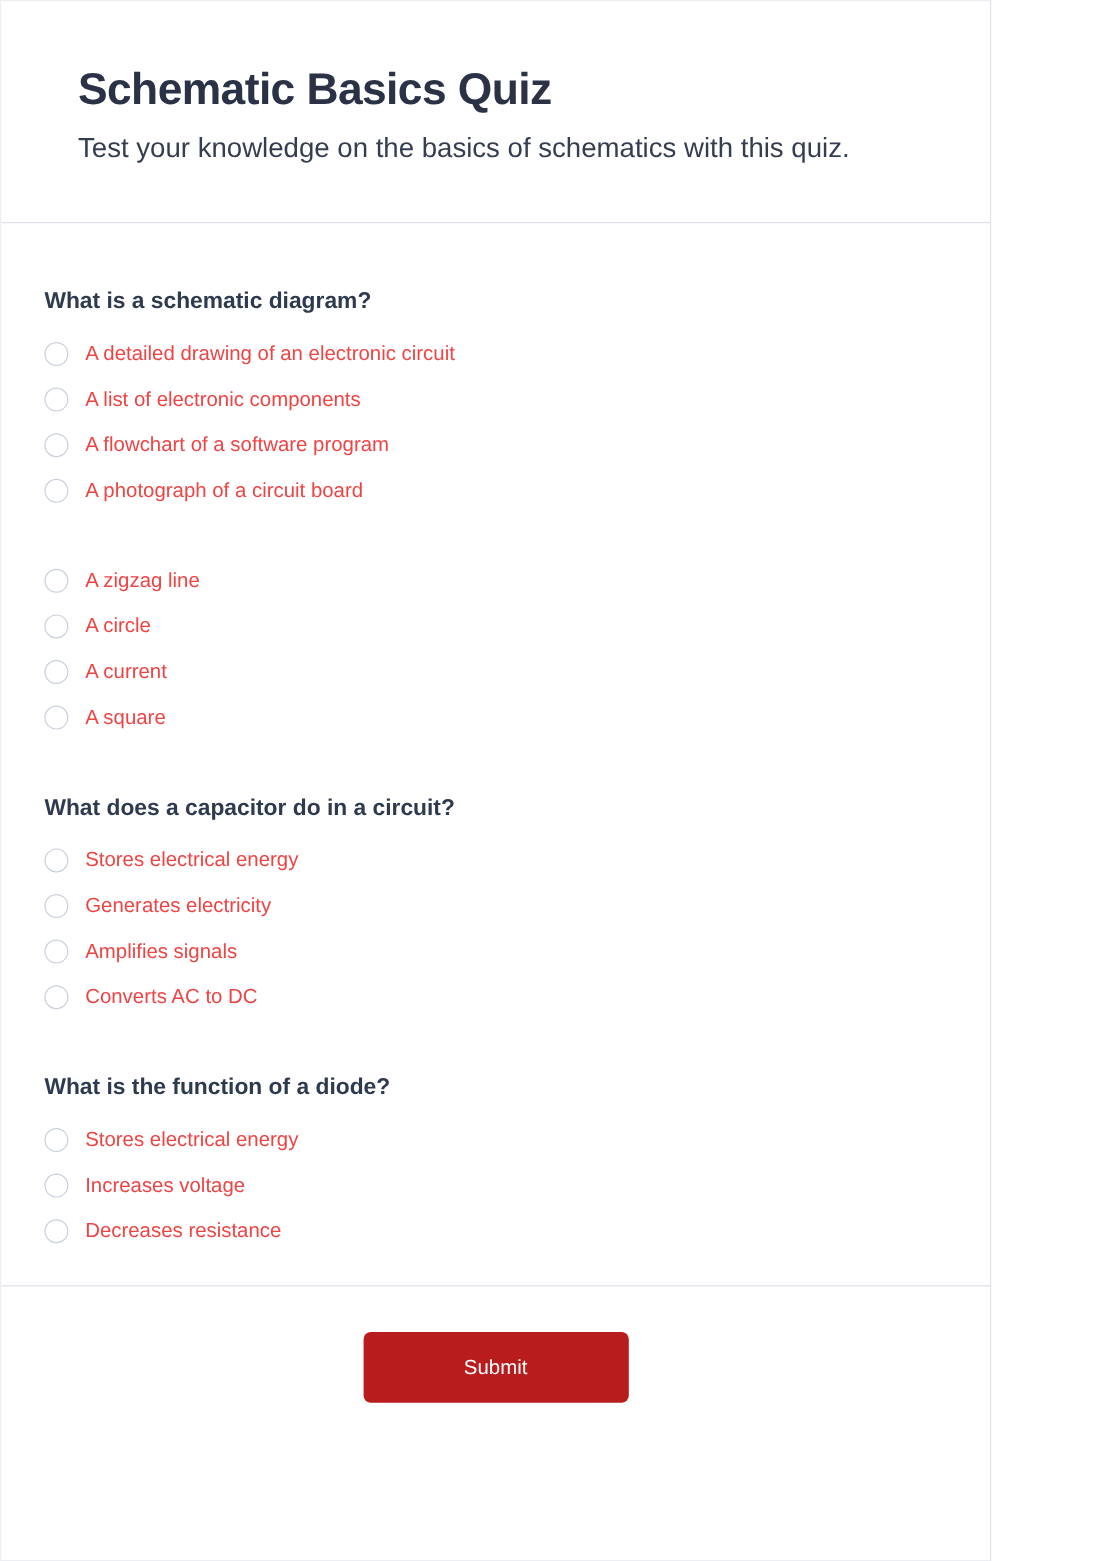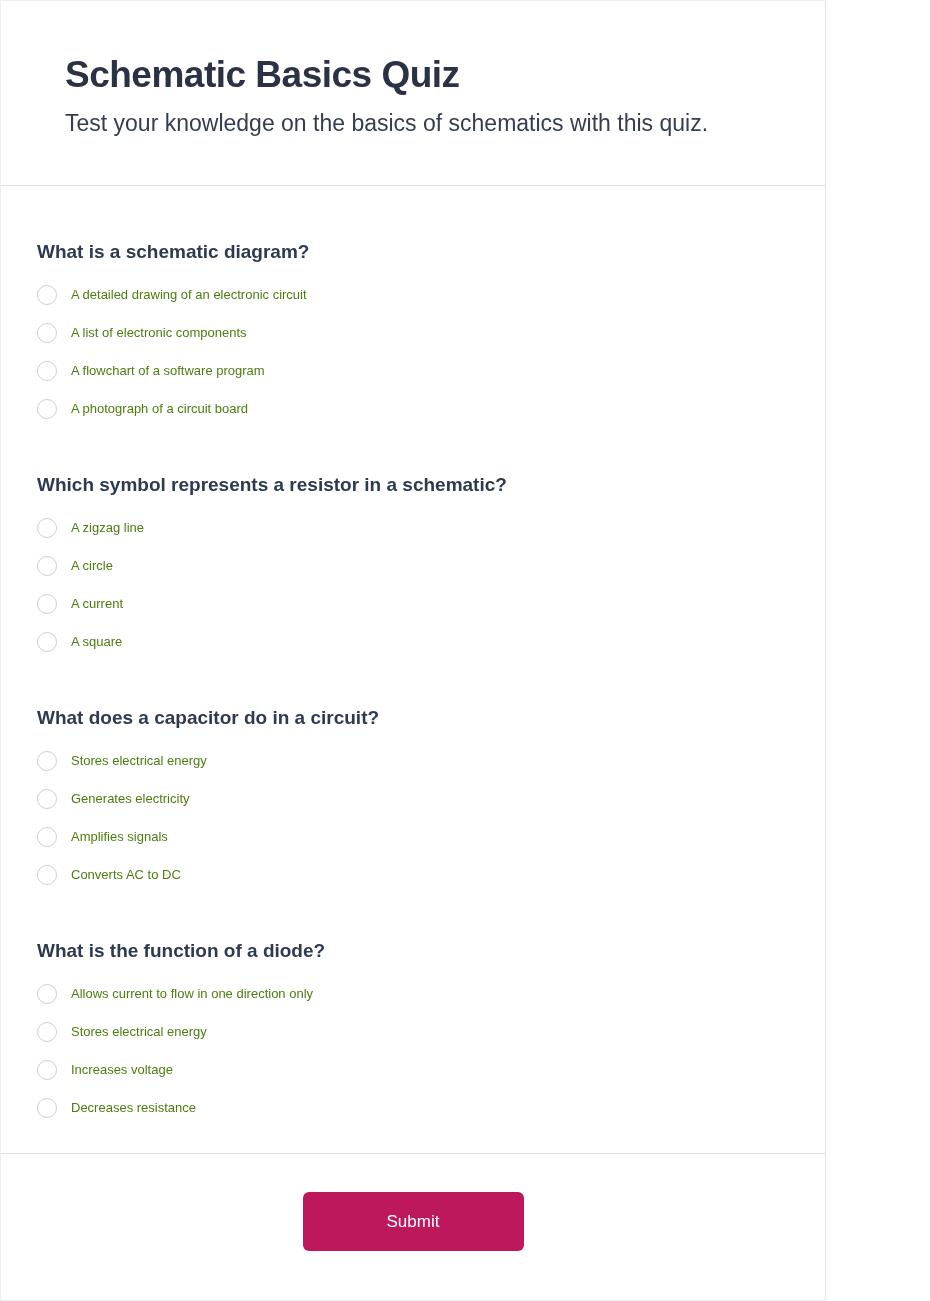"A detailed drawing of an" .option-label { color: #4d7c0f -> #ef4444; font-size: 13px -> 17px }
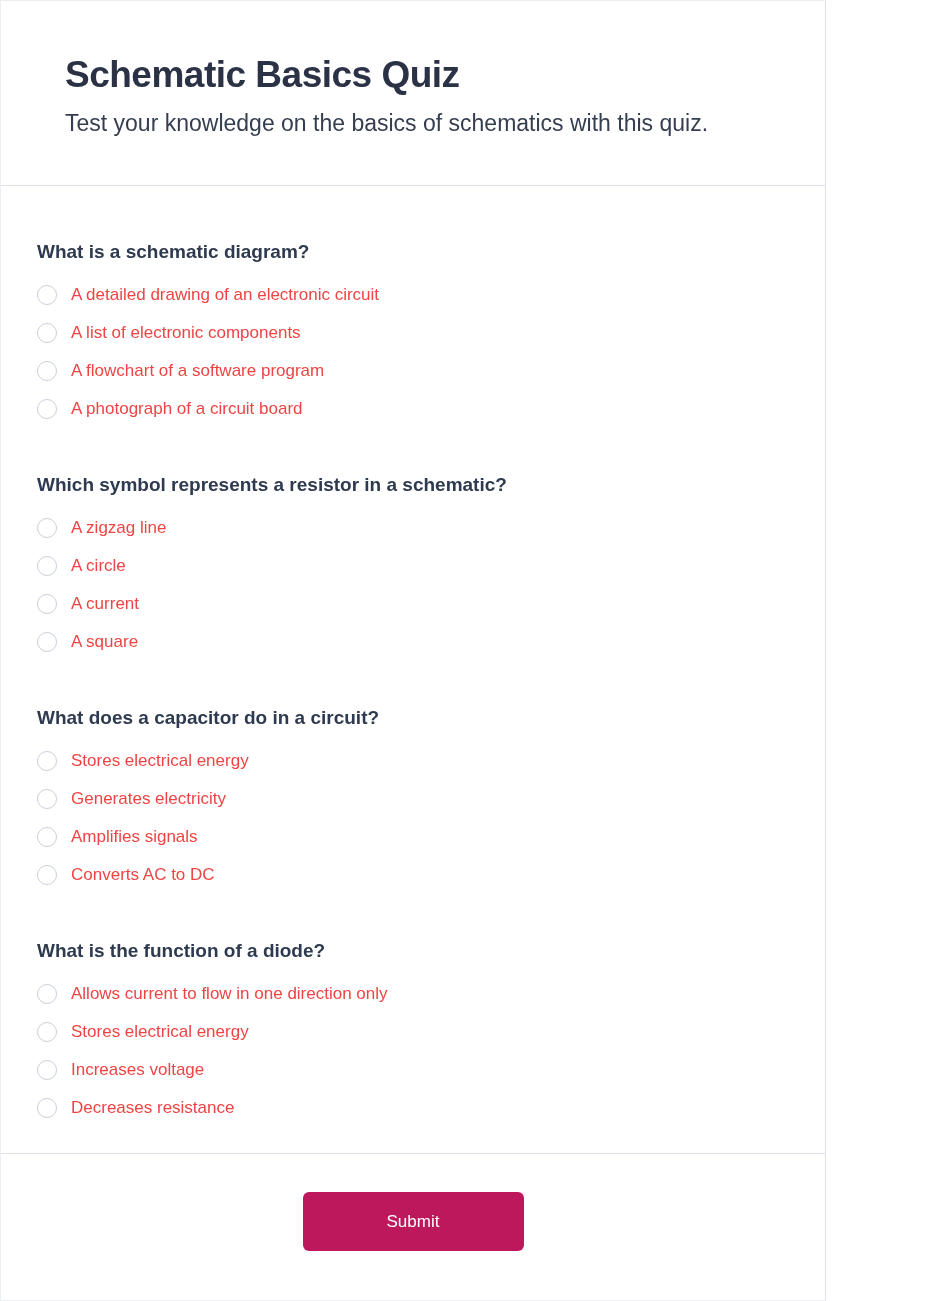"Which symbol represents a resistor" div.question-title { html: <div>Which symbol represents a resistor in a schematic?</div> -> none }
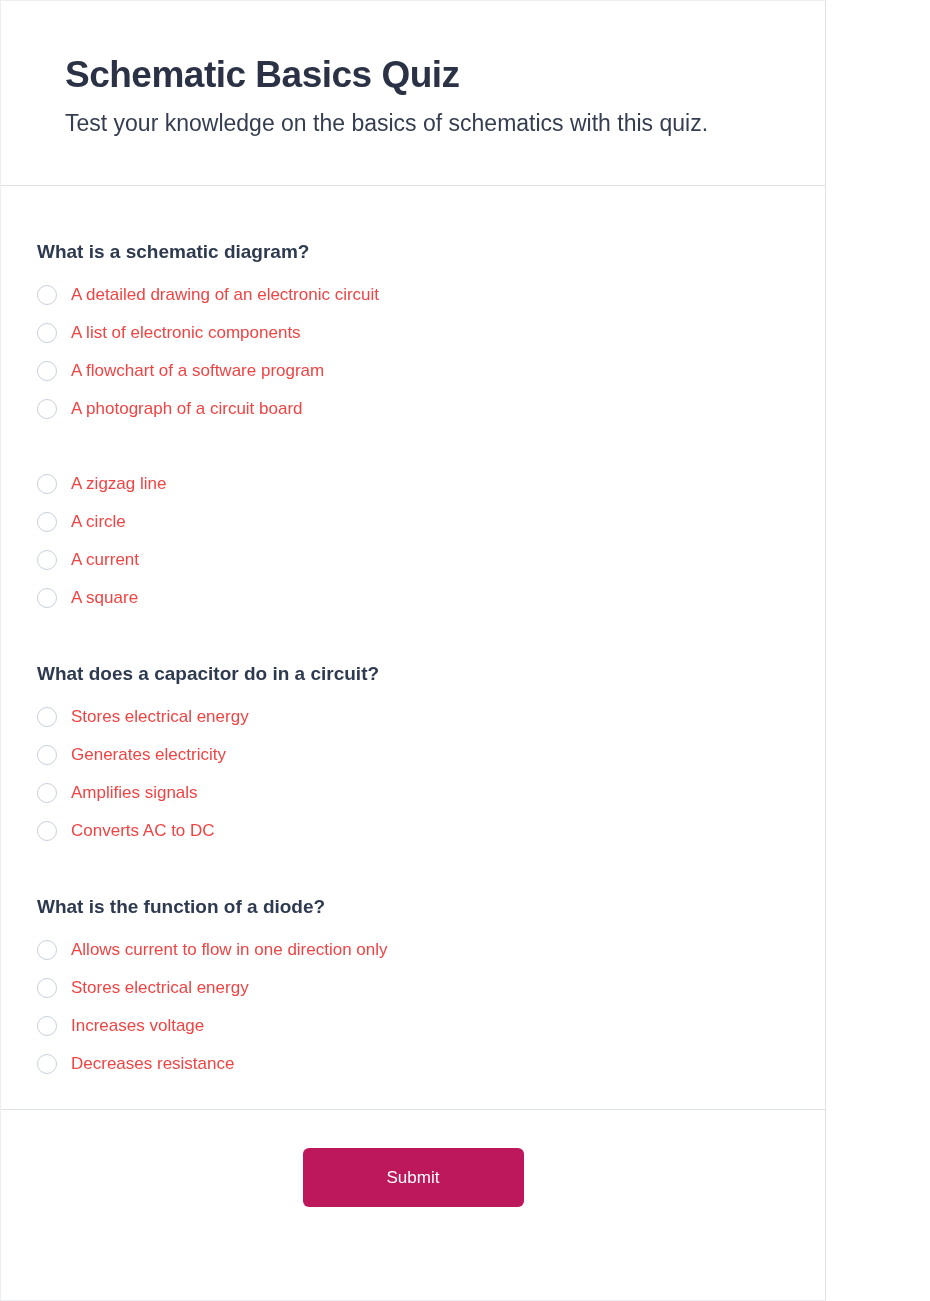"Allows current to flow in" div.option { html: <div> <span></span> <span>Allows current to flow in one direction only</span> </div> -> none }
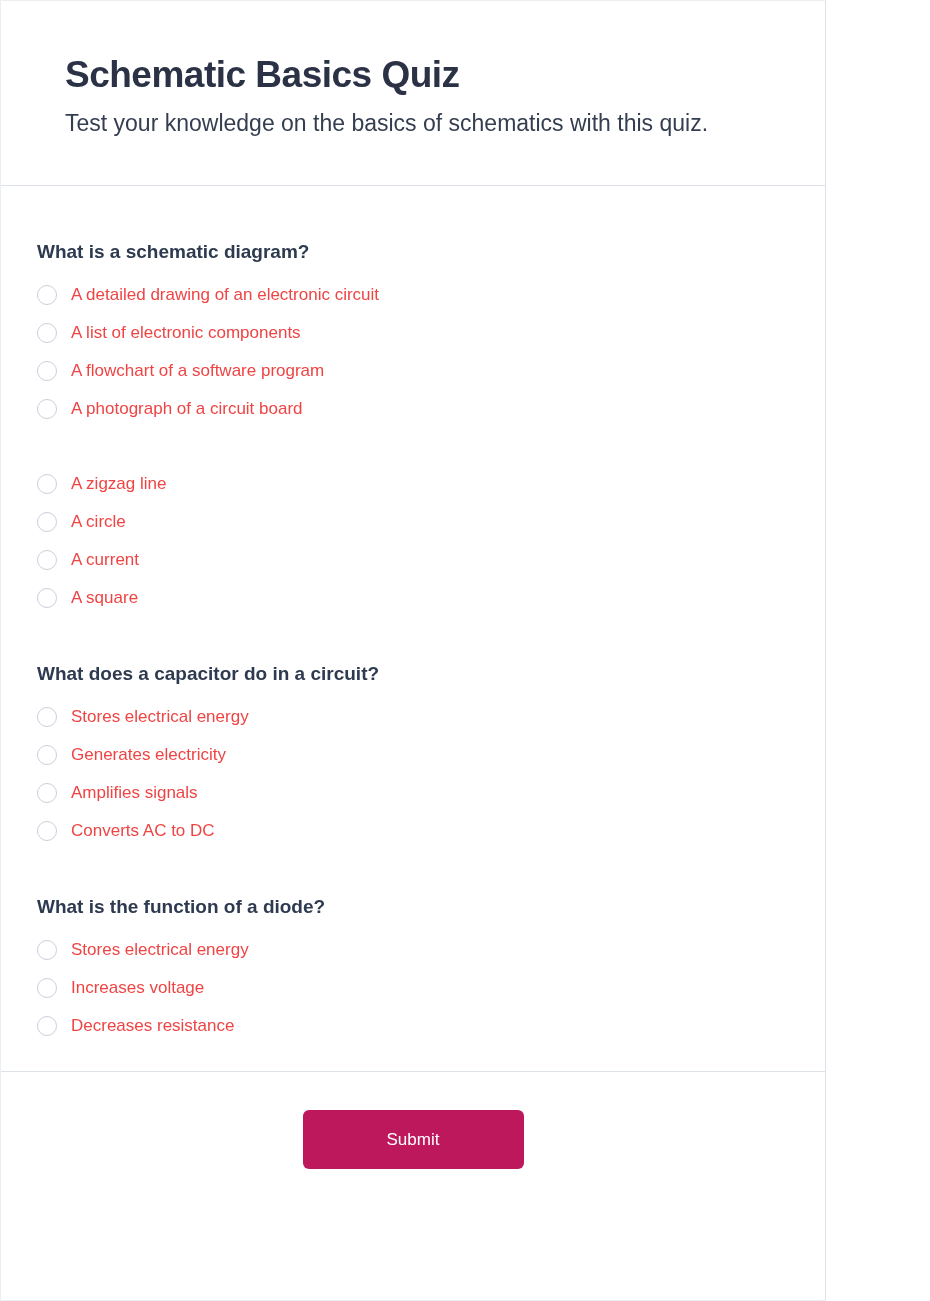"Submit" .submit-button { background: #be185d -> #b91c1c }
